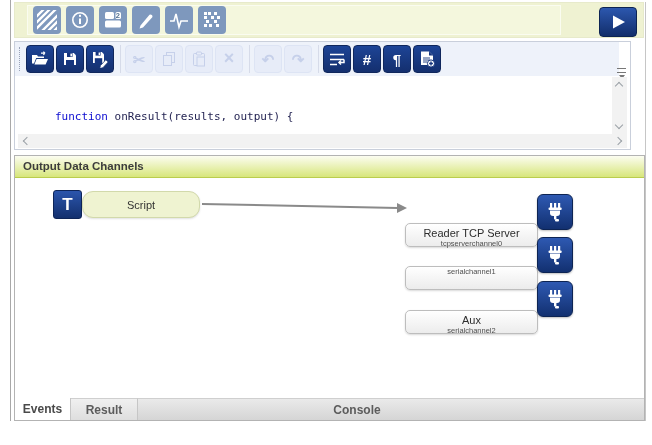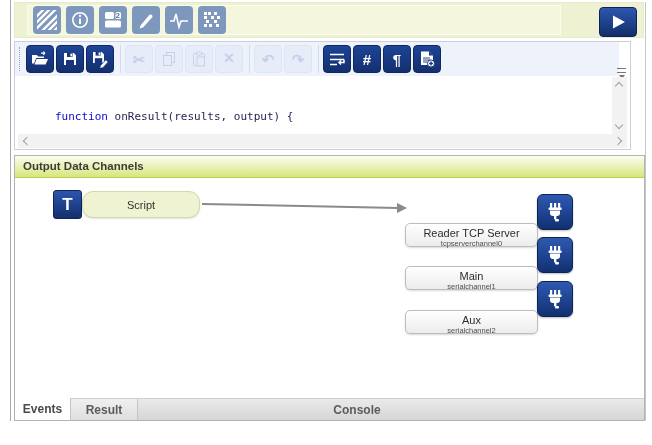"Main" div.ch-title { html: <div>Main</div> -> none }
